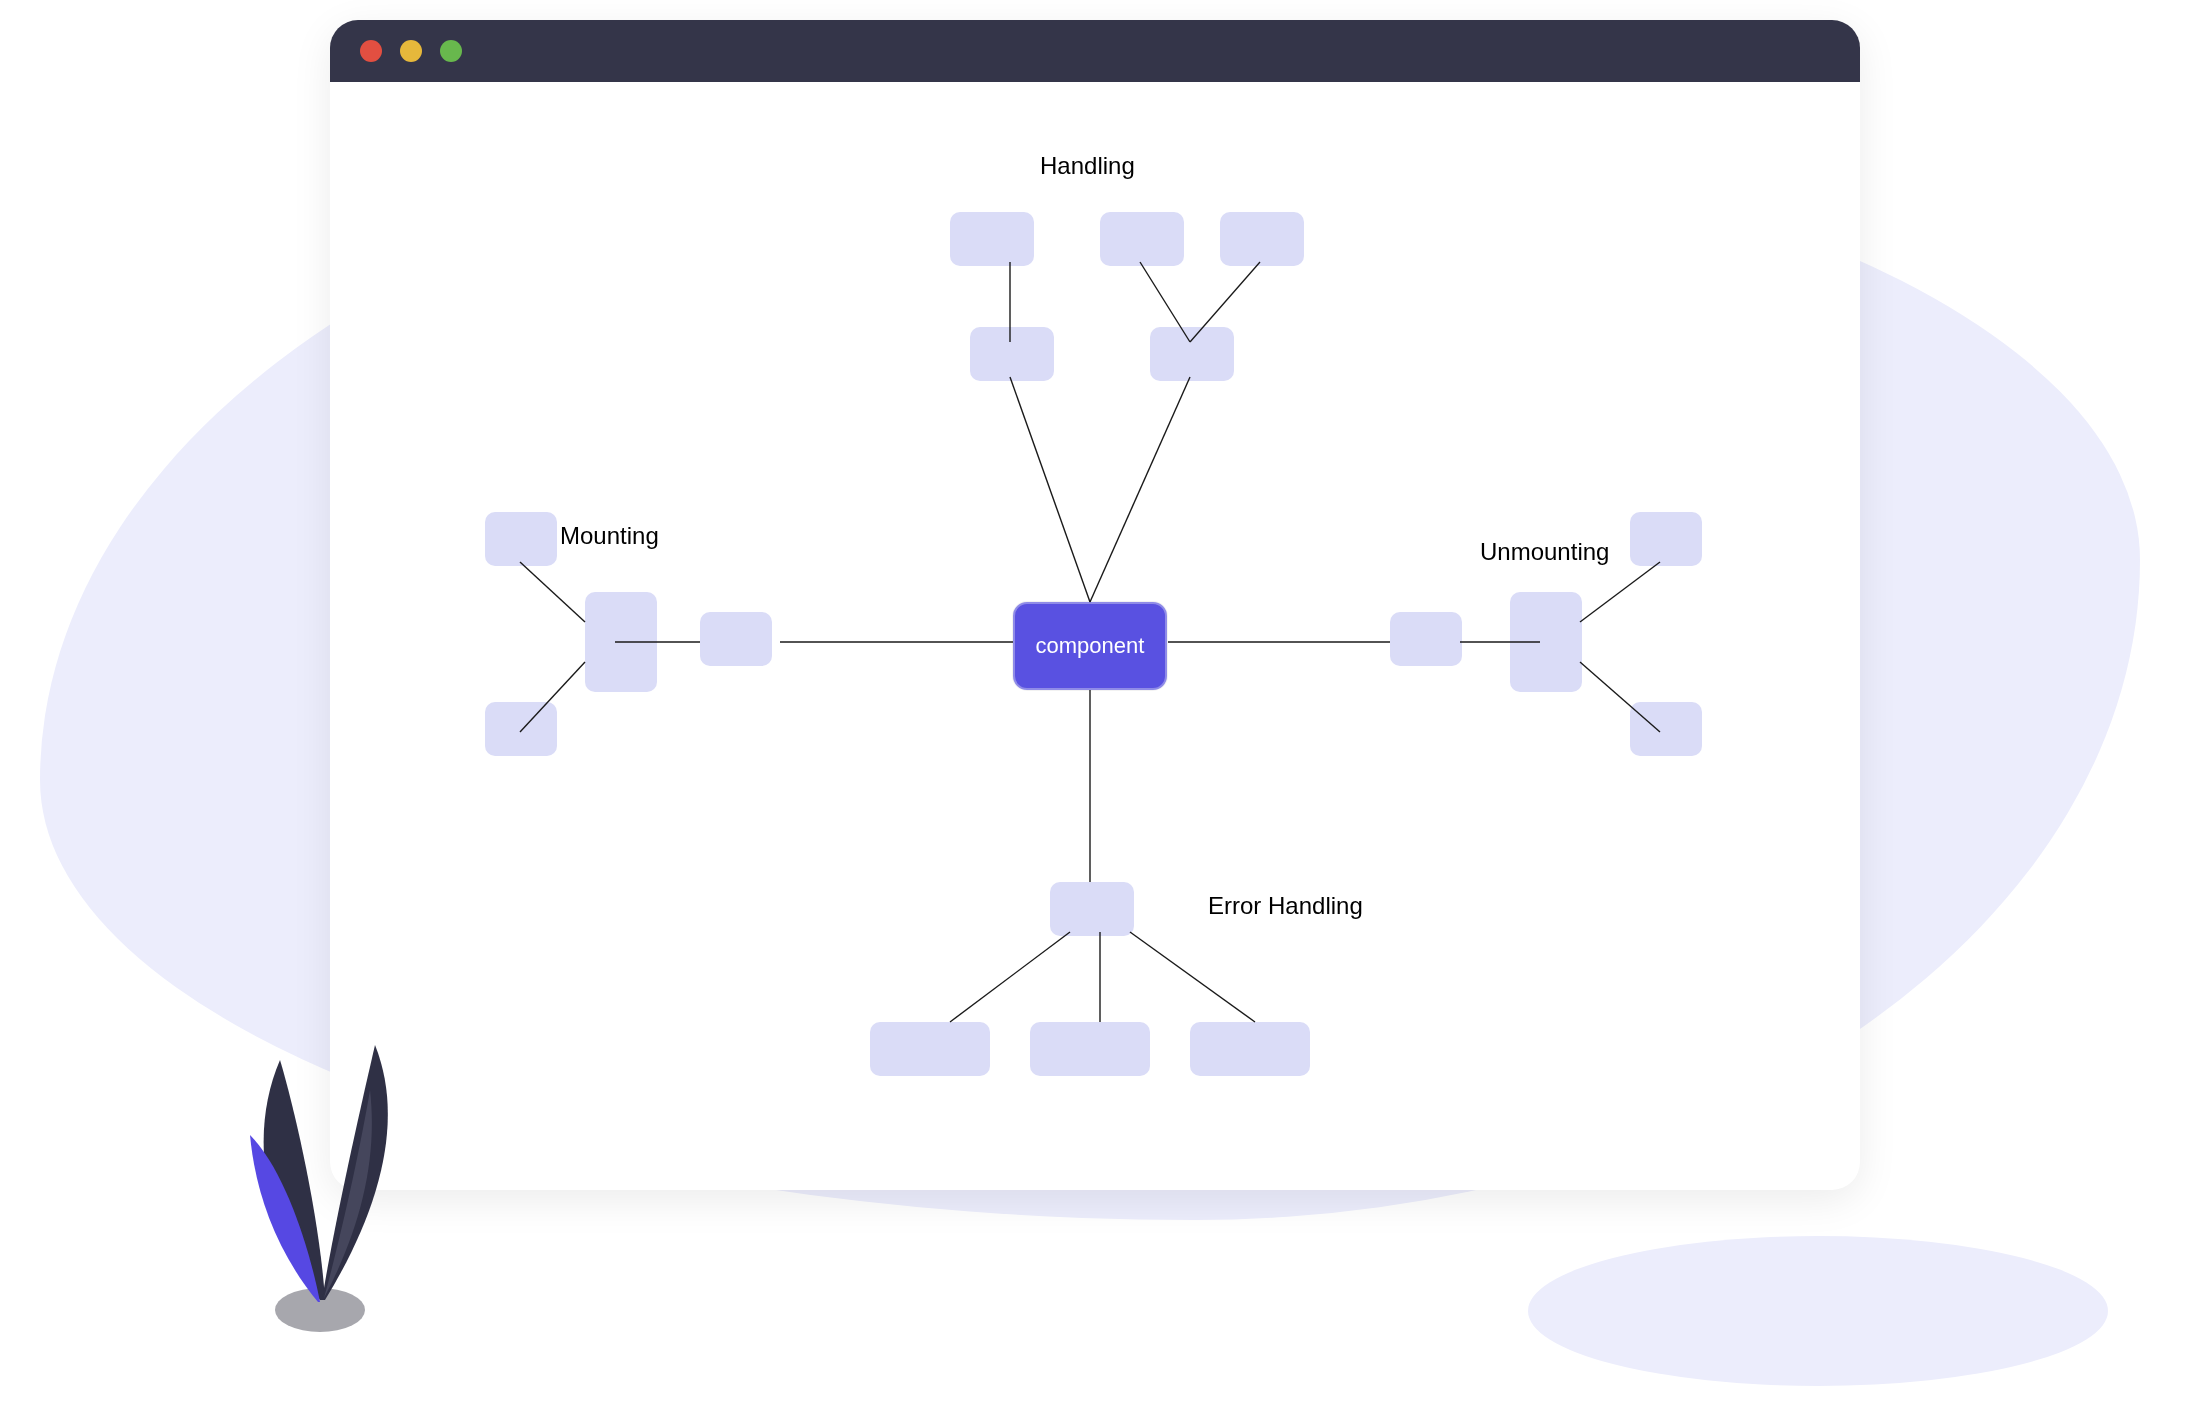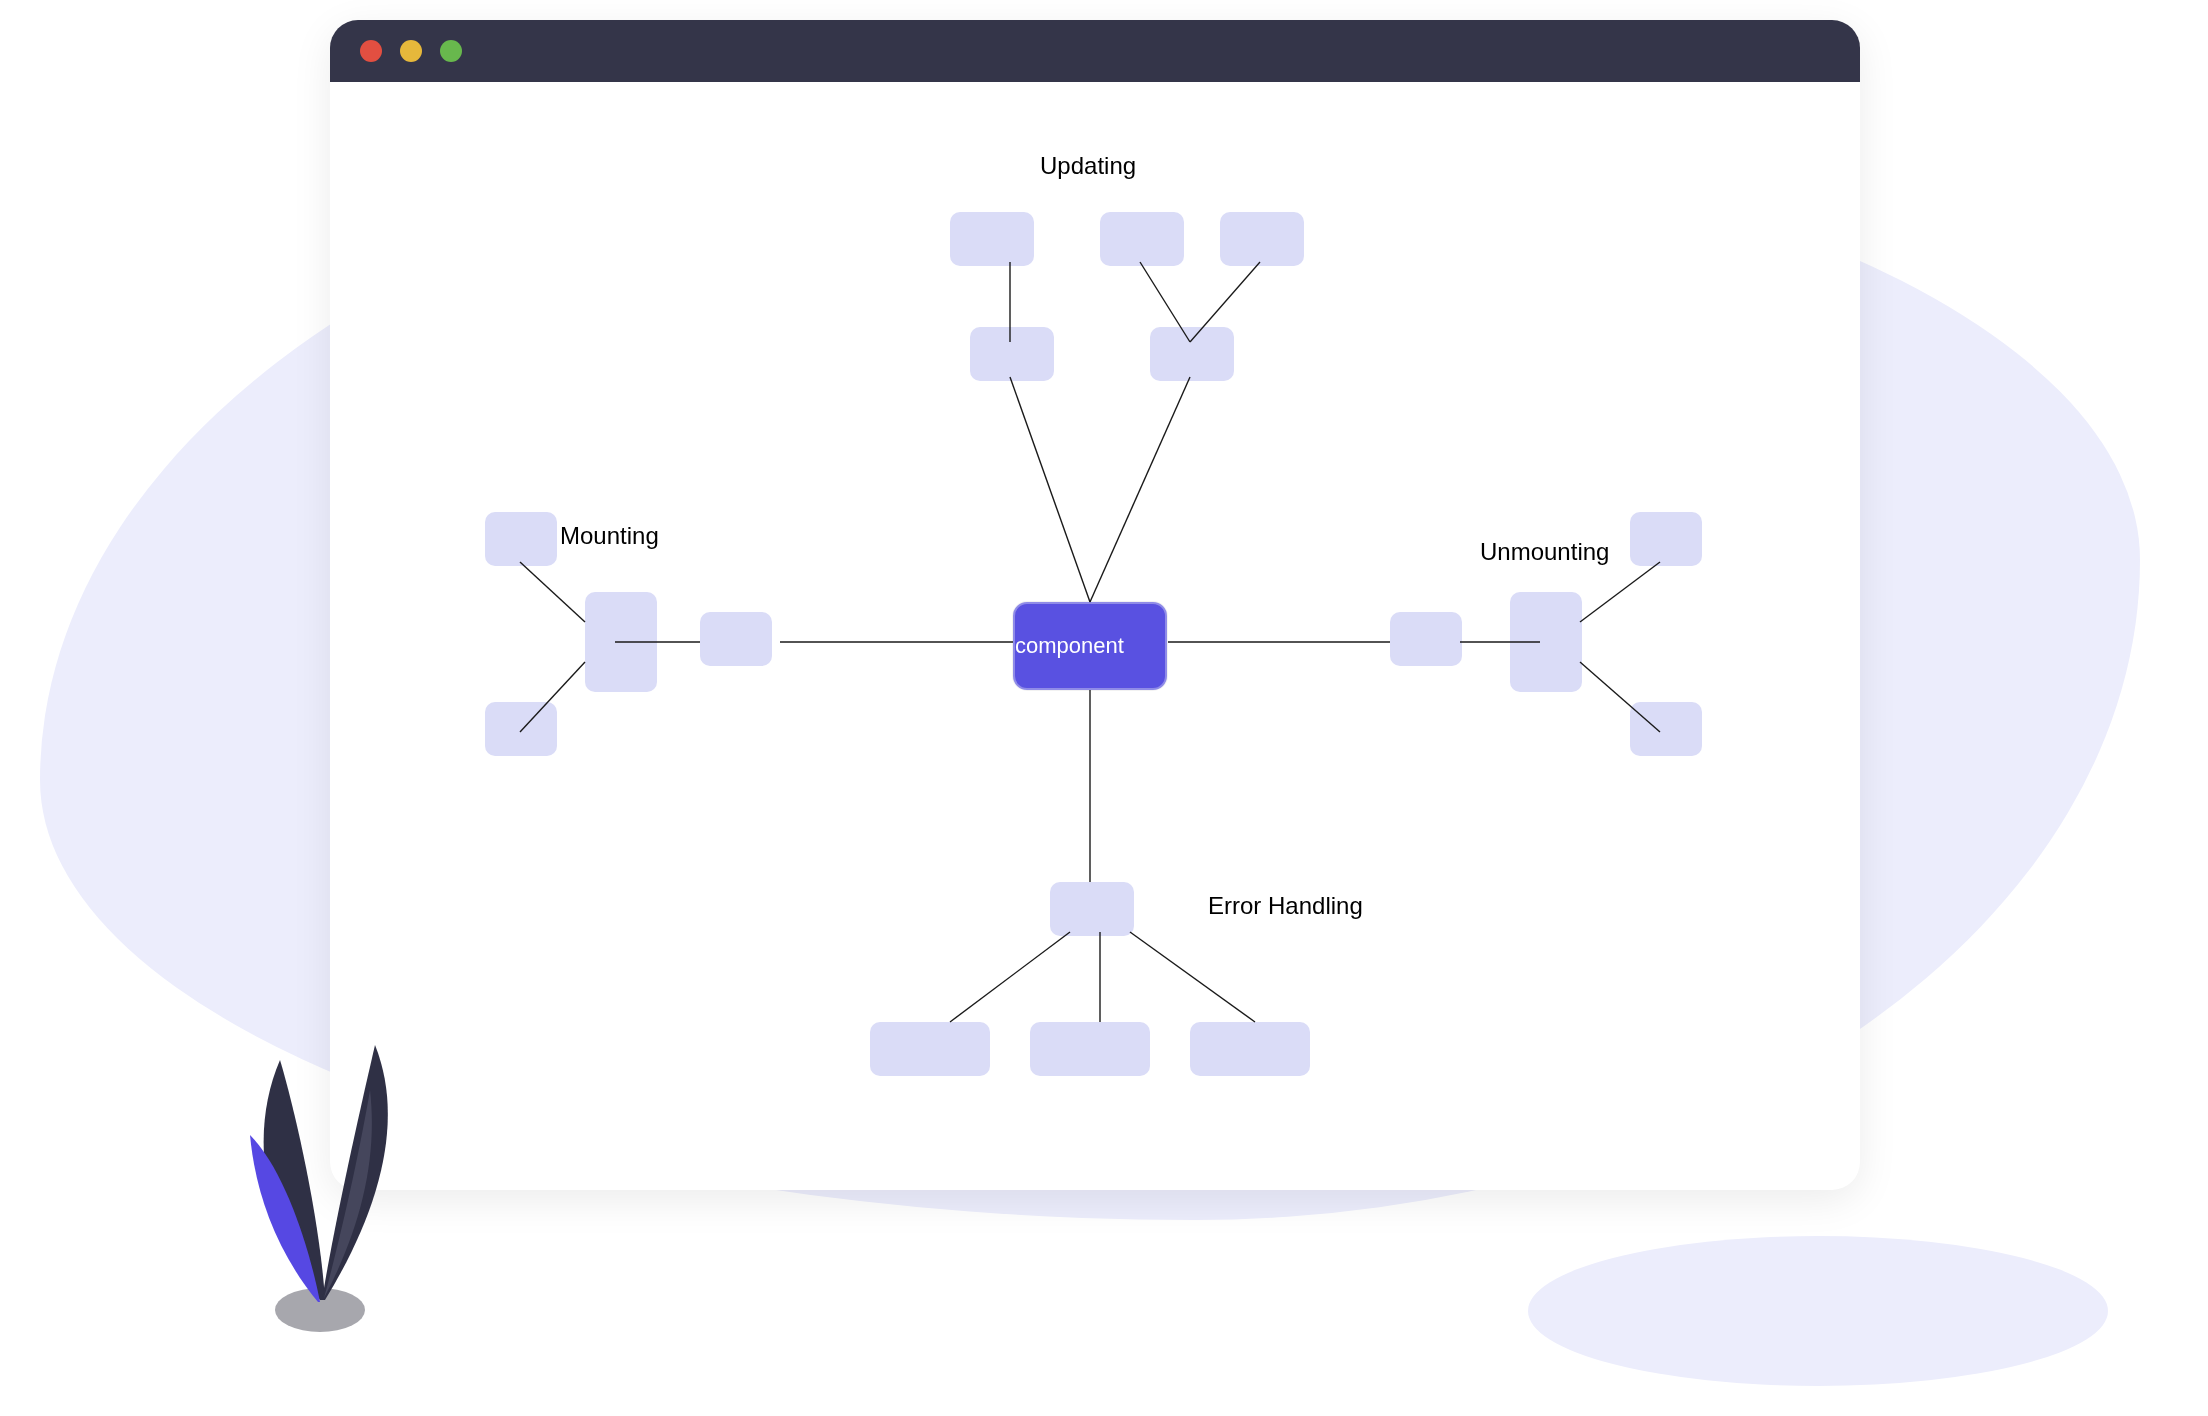"Updating" div.label { text: Updating -> Handling }
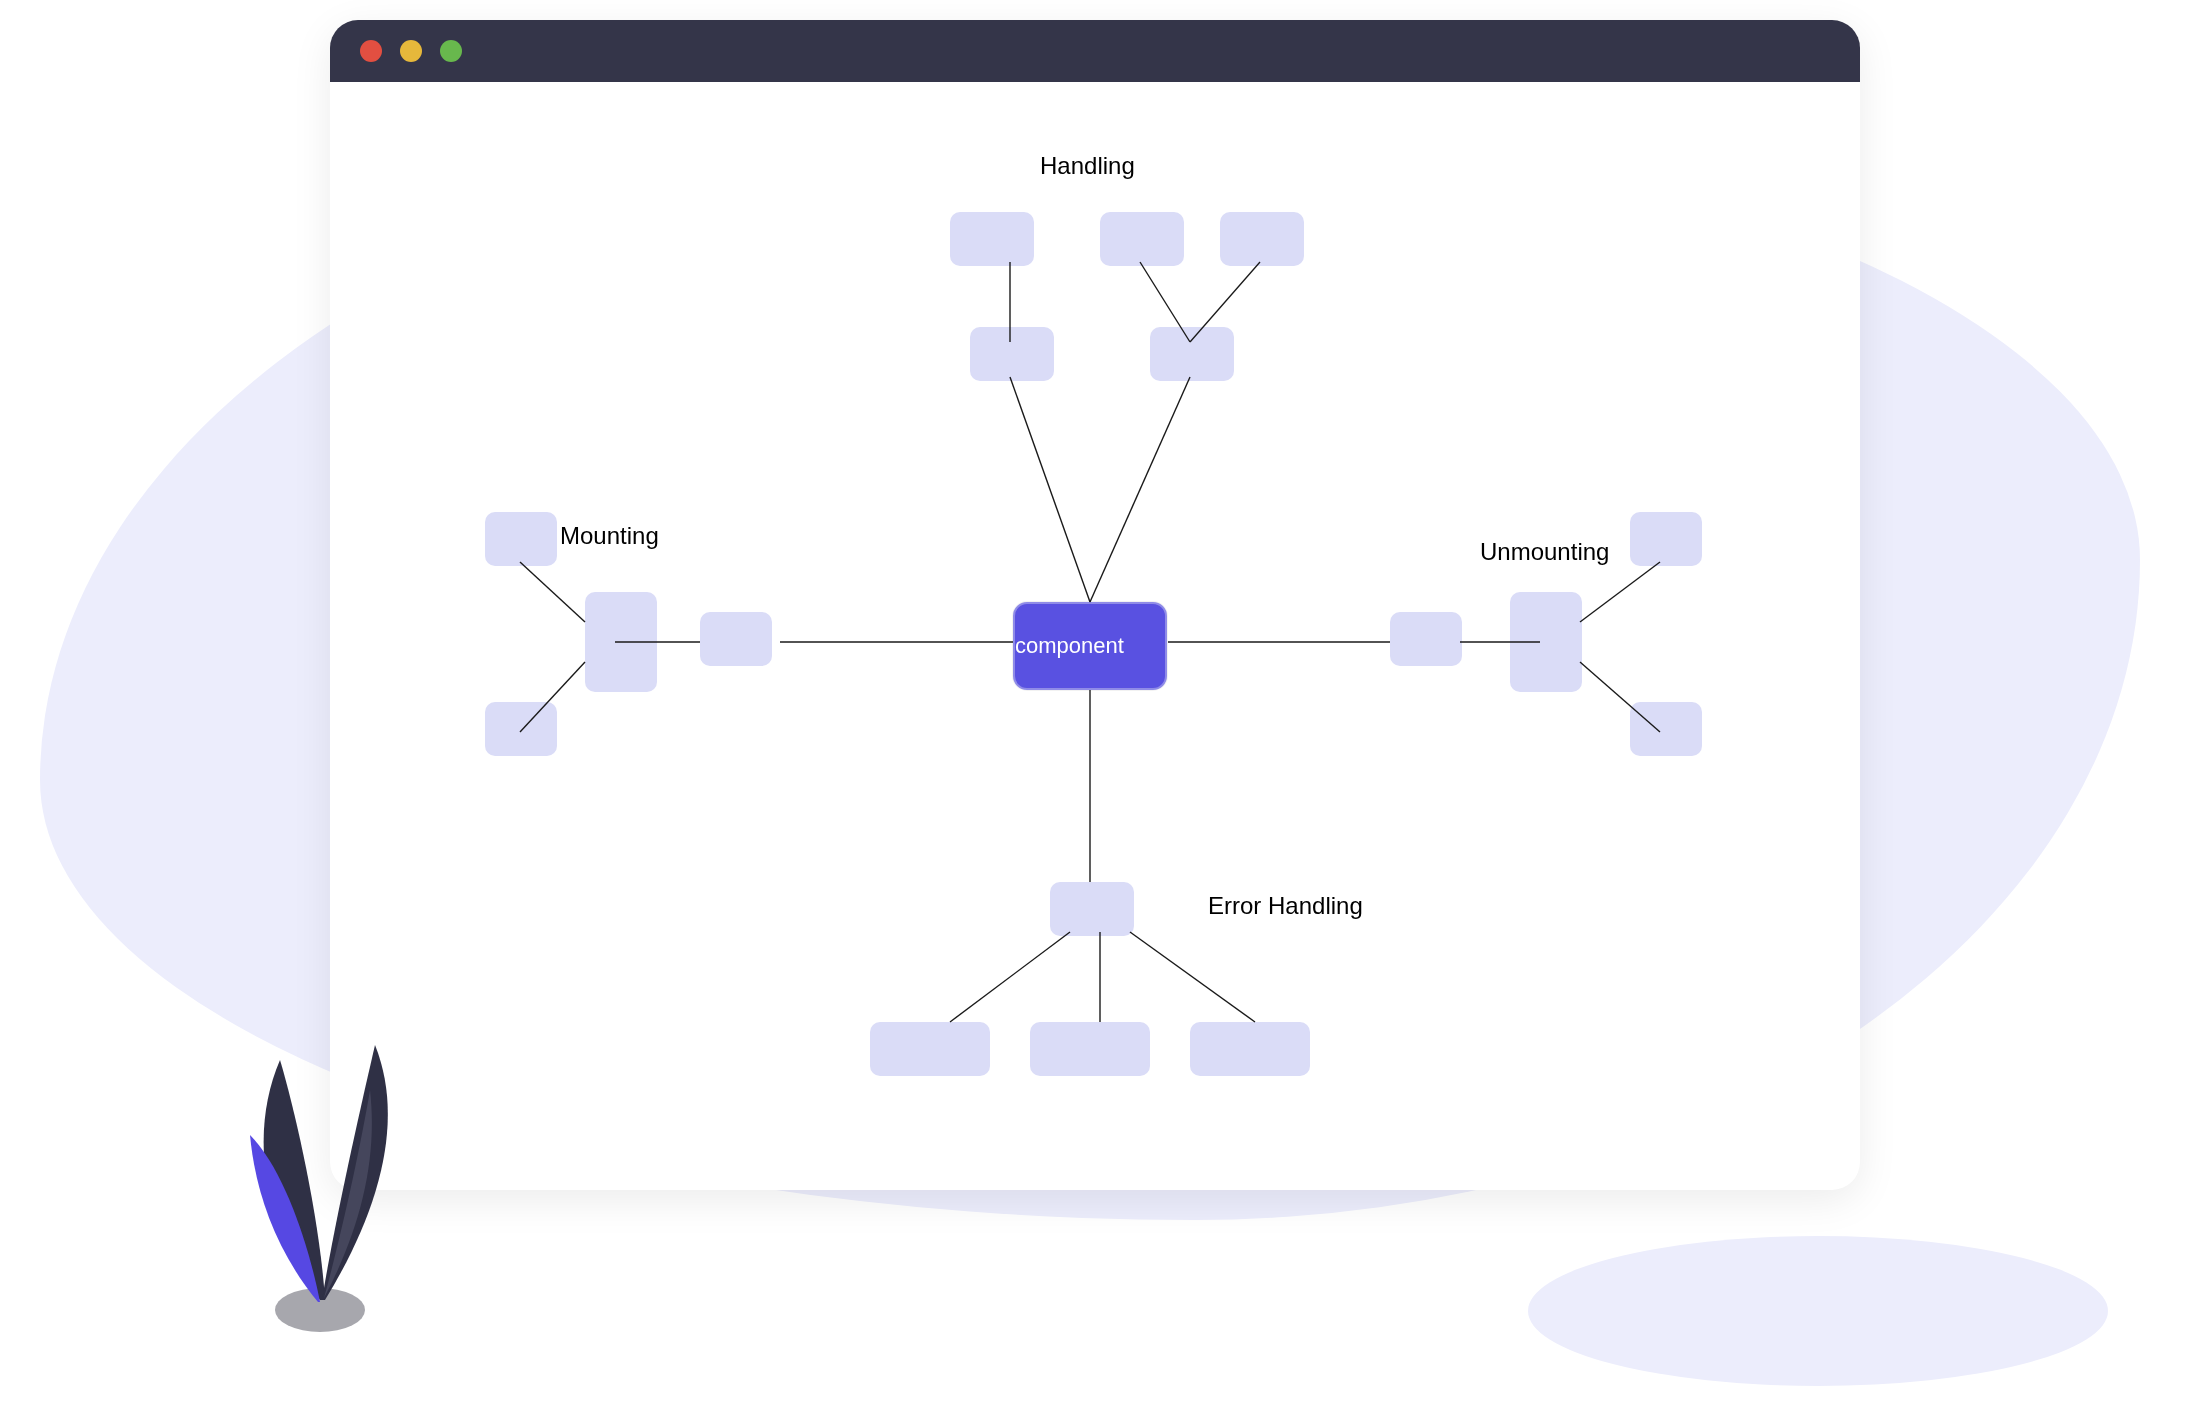"component" .center-node { justify-content: flex-start -> center }
